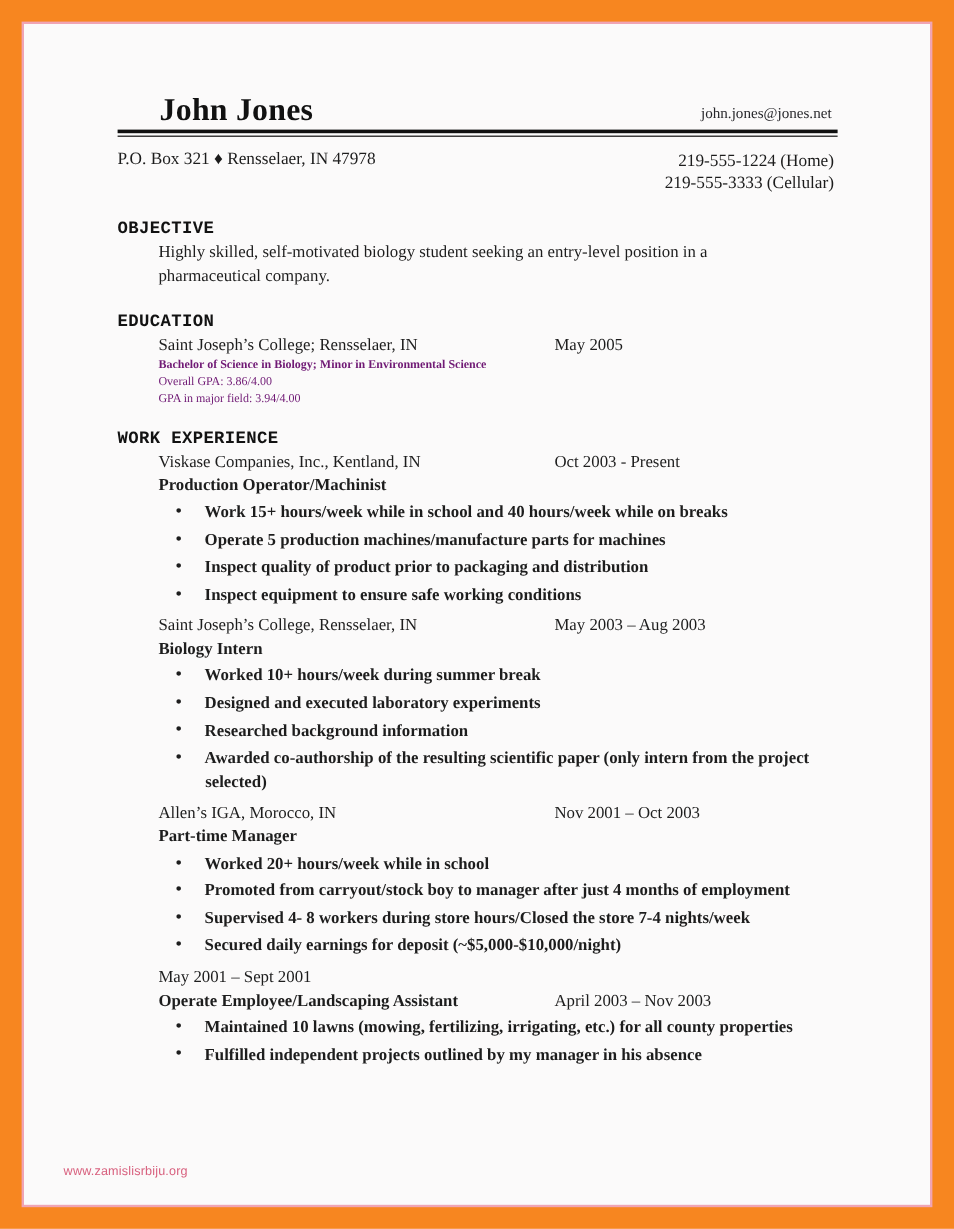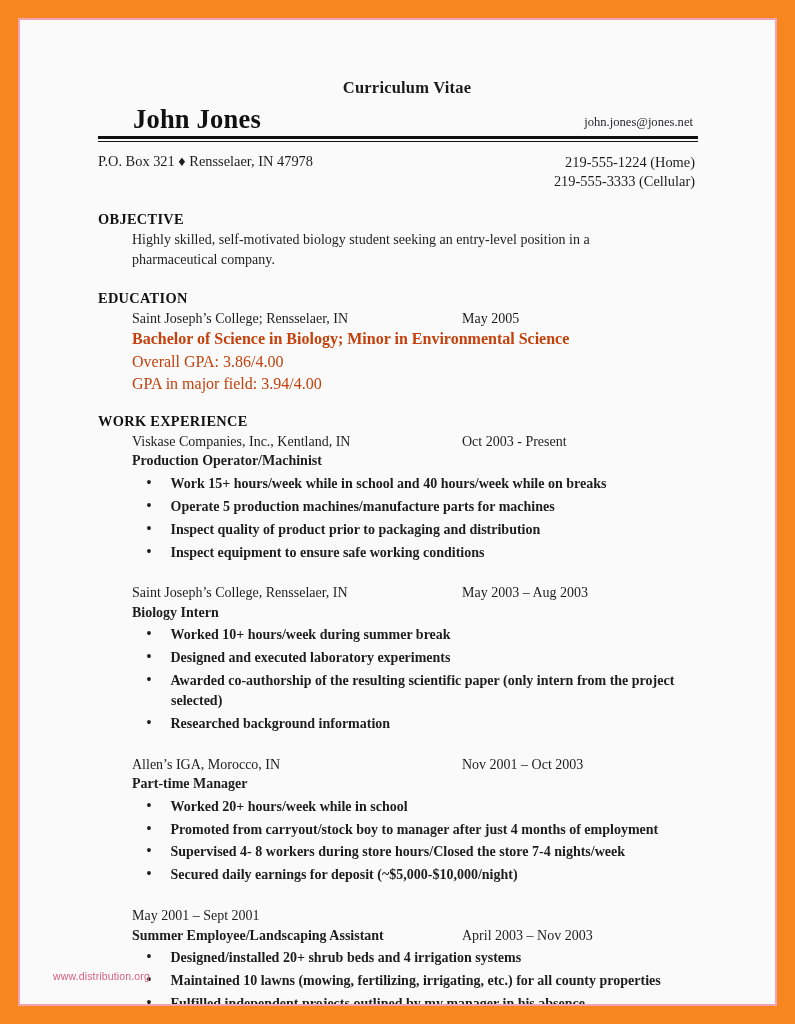"Curriculum Vitae" div.cv-title { html: <div>Curriculum Vitae</div> -> none }
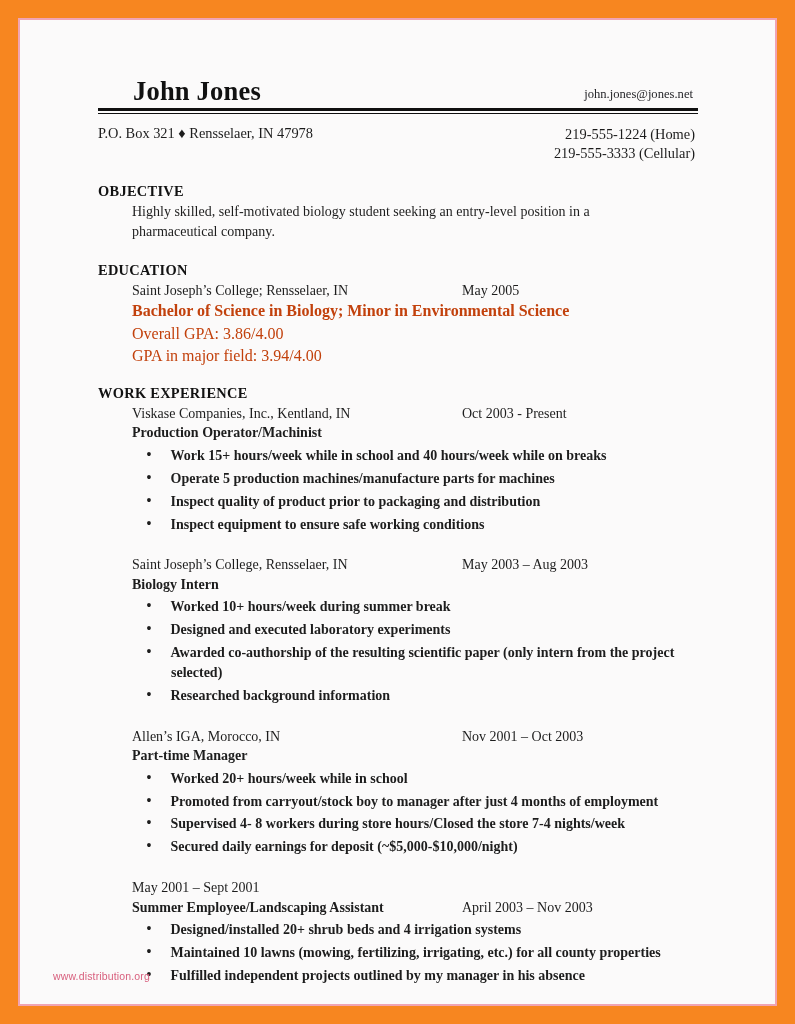"OBJECTIVE" .sec-head { font-family: none -> Liberation Mono, monospace }
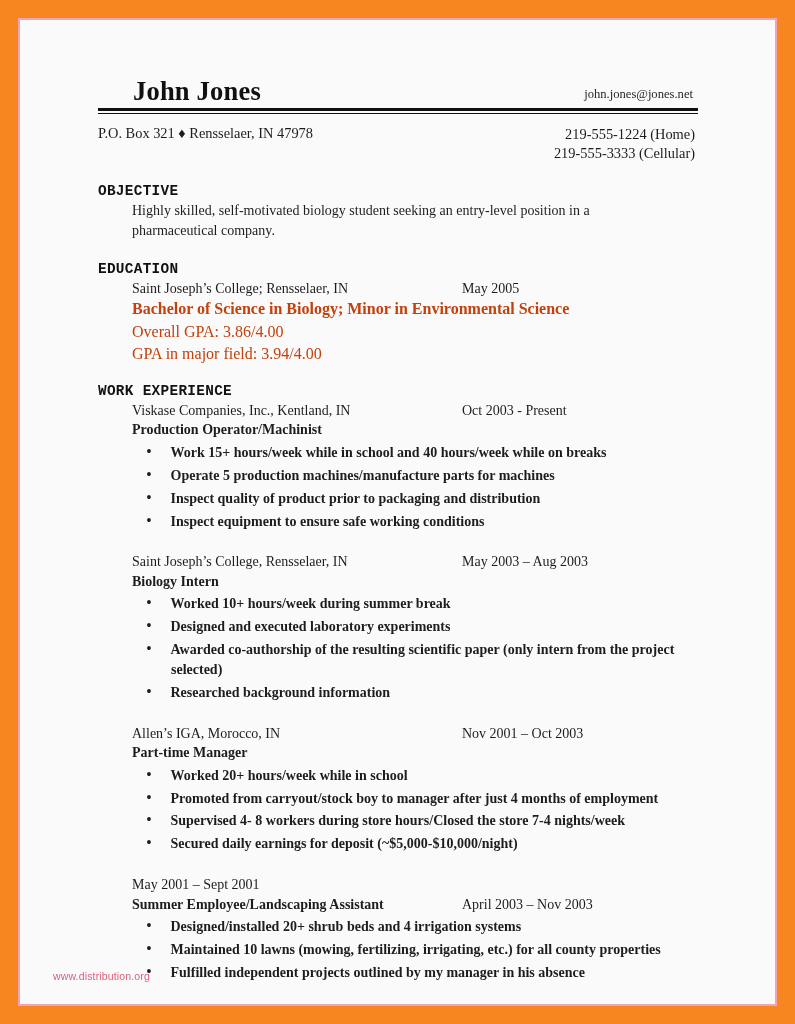"Bachelor of Science in Biology;" .gpa { color: #c2410c -> #701a75; font-size: 16px -> 10px }
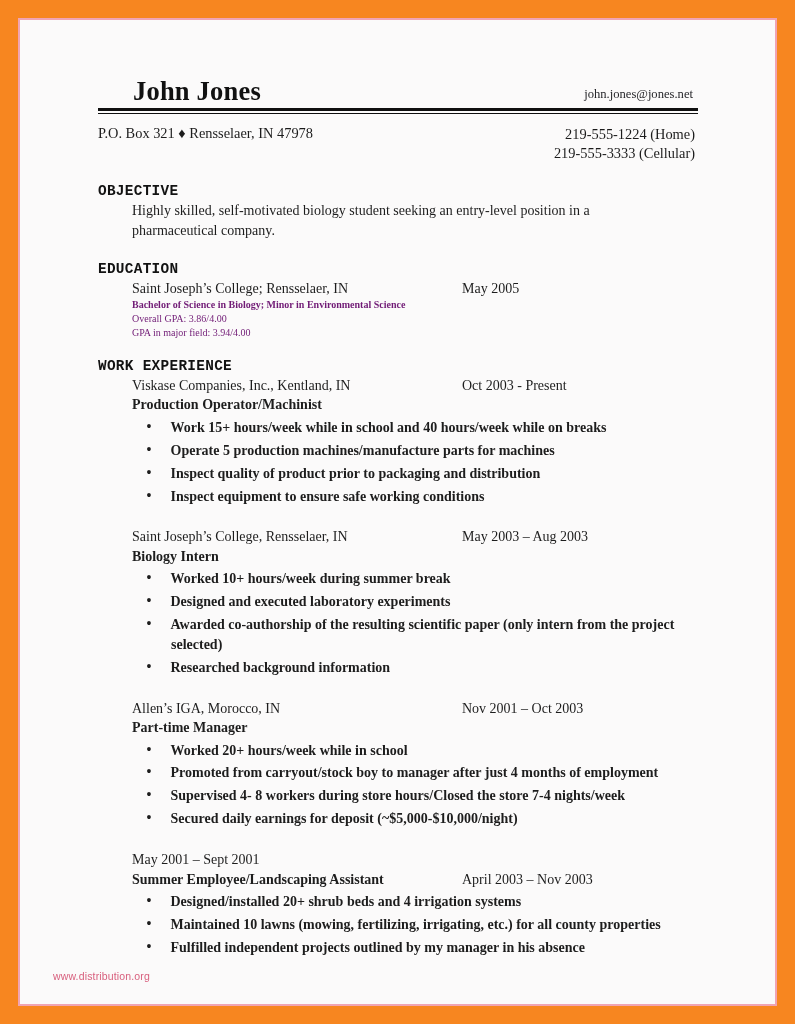"Saint Joseph’s College, Rensselaer, IN" .entry + .entry { margin-top: 21px -> 6px }
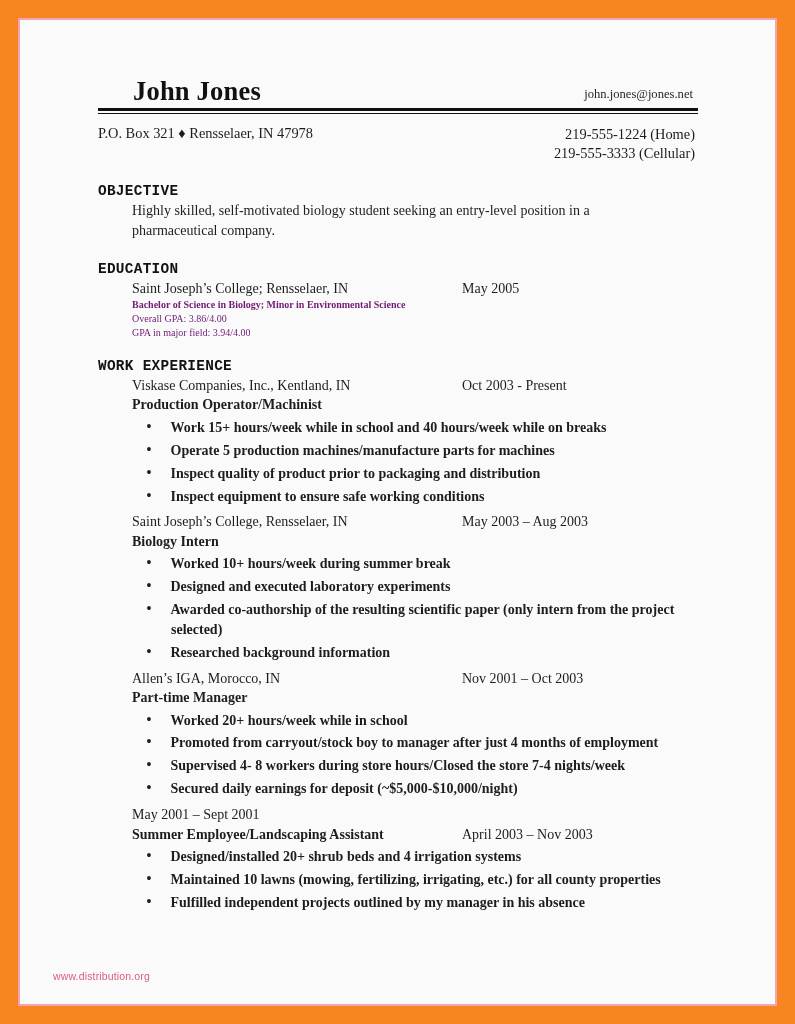"Awarded co-authorship of the resulting" li { order: before "Researched background information" -> after "Researched background information" }
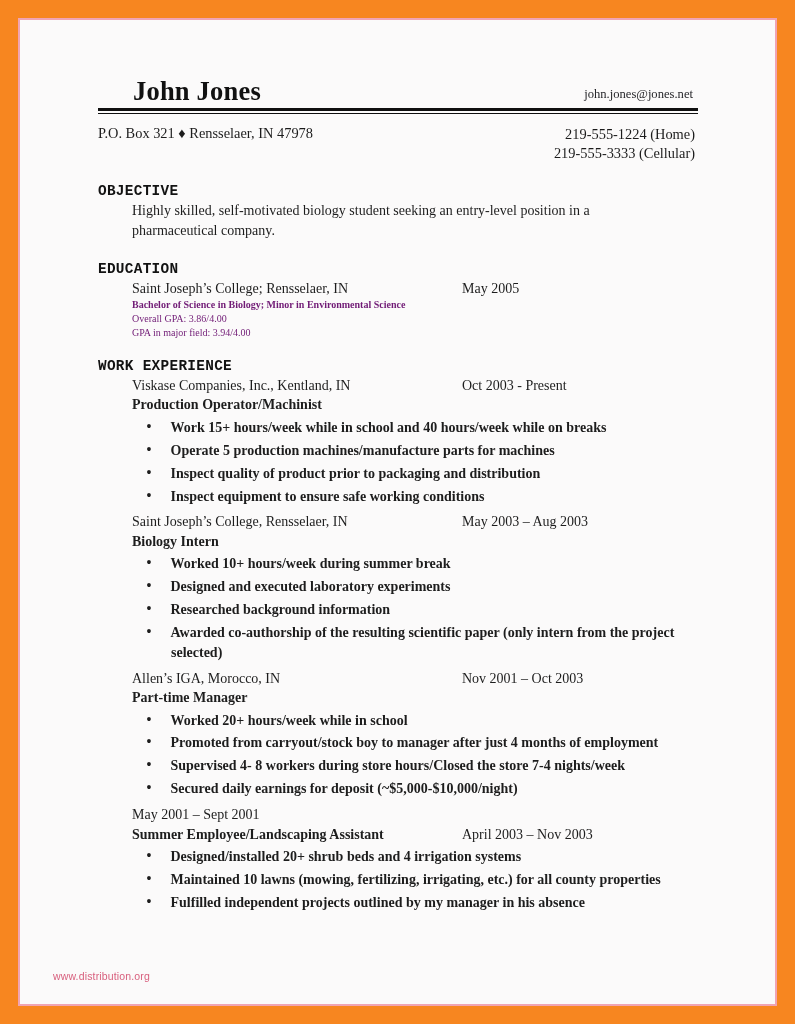"Summer Employee/Landscaping Assistant" div.l2-left { text: Summer -> Operate }
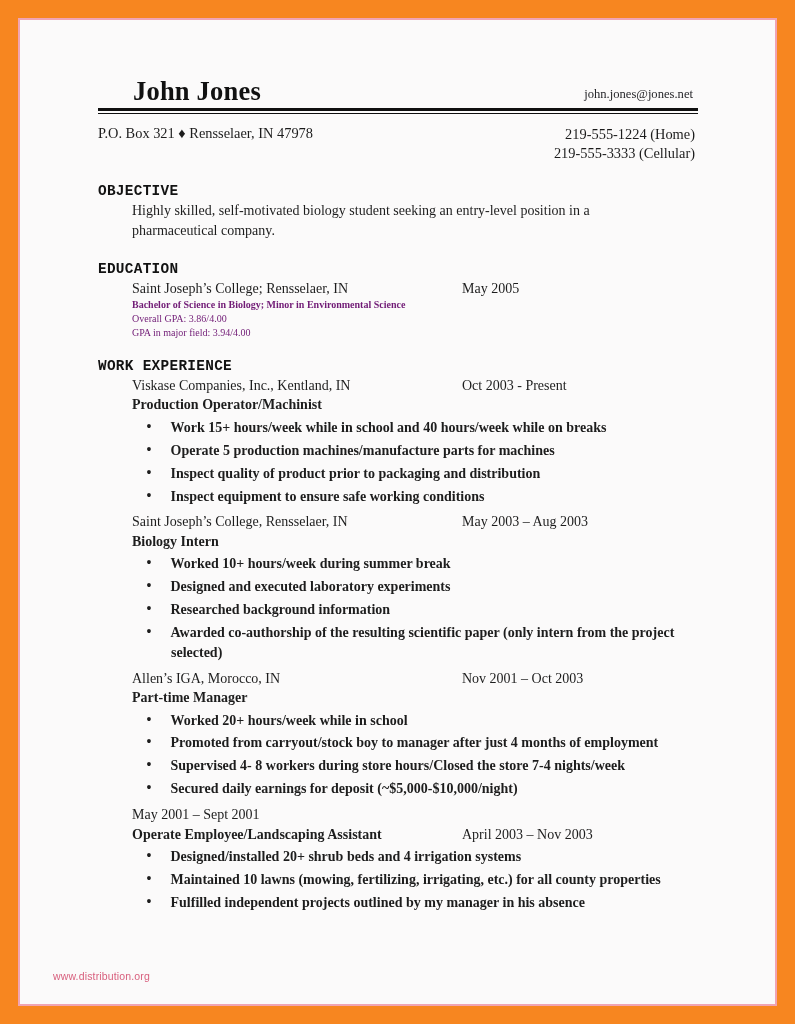"Designed/installed 20+ shrub beds and" li { html: <li>Designed/installed 20+ shrub beds and 4 irrigation systems</li> -> none }
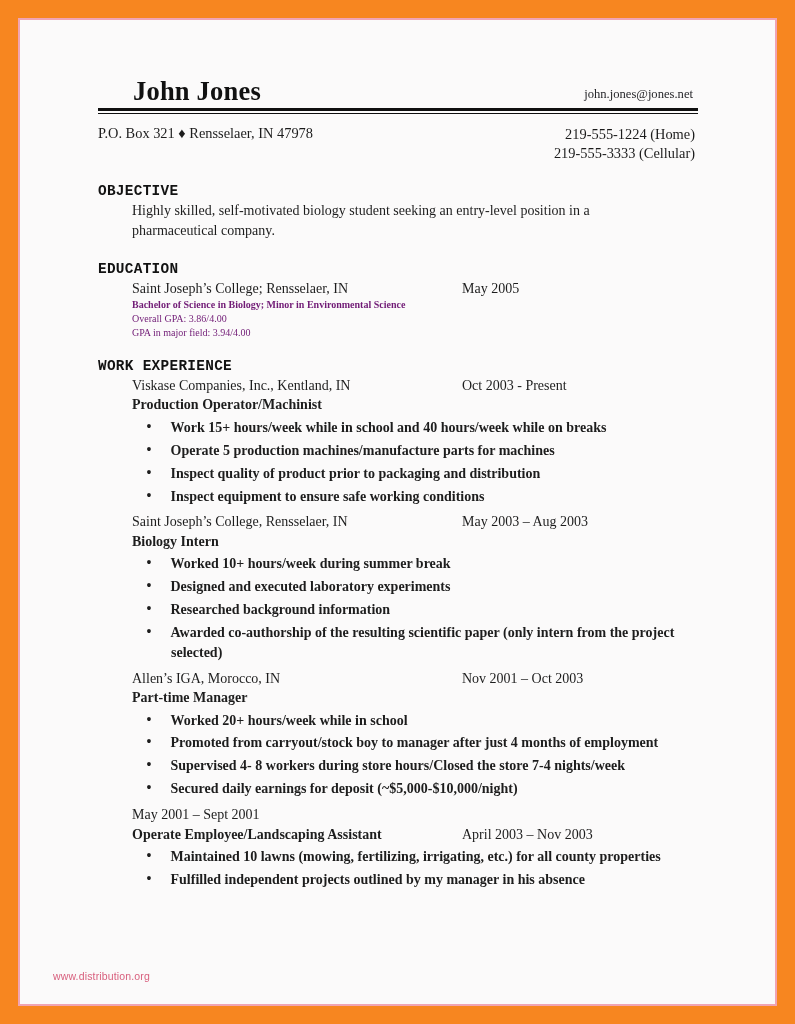"www.distribution.org" div.watermark { text: www.distribution.org -> www.zamislisrbiju.org }
